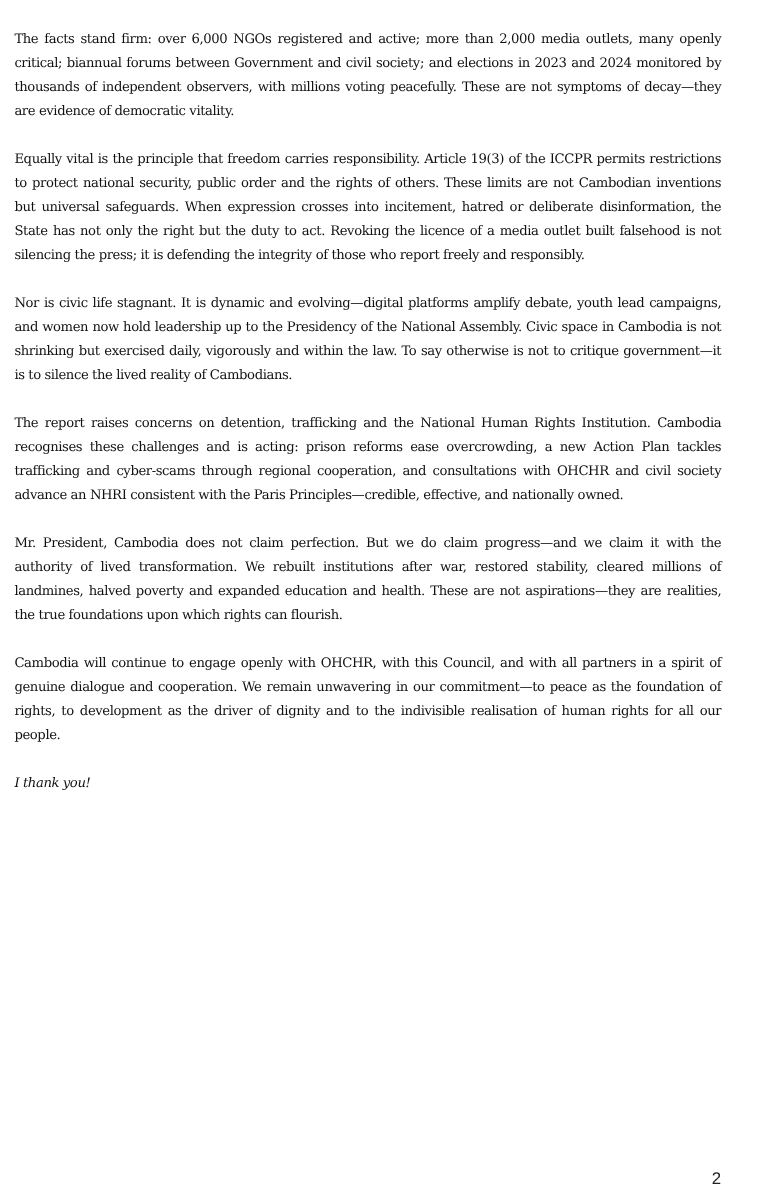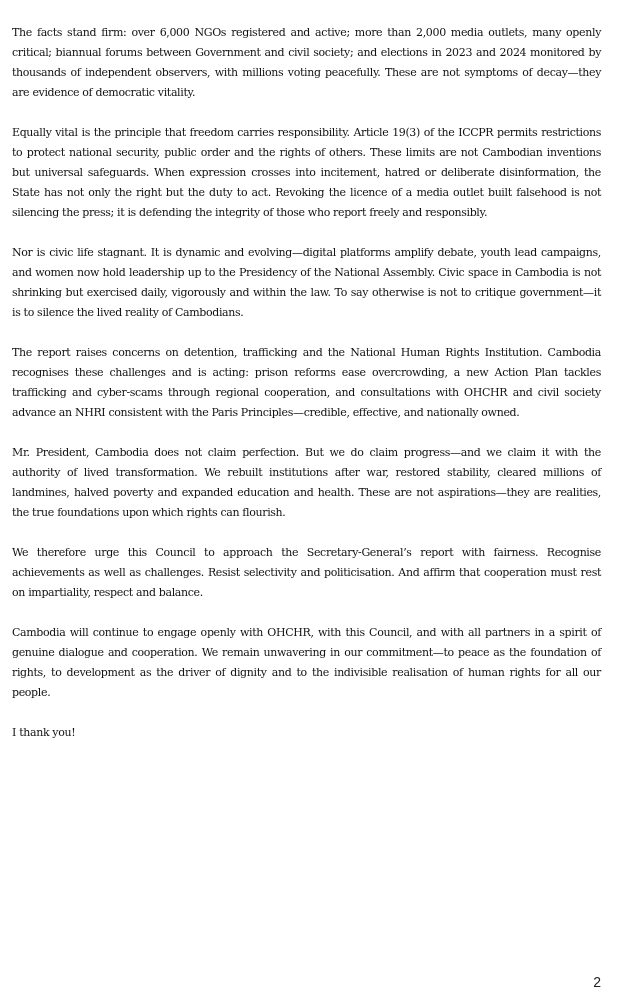"We therefore urge this Council" p.para { html: <p>We therefore urge this Council to approach the Secretary-General’s report with fairness. Recognise achievements as well as challenges. Resist selectivity and politicisation. And affirm that cooperation must rest on impartiality, respect and balance.</p> -> none }
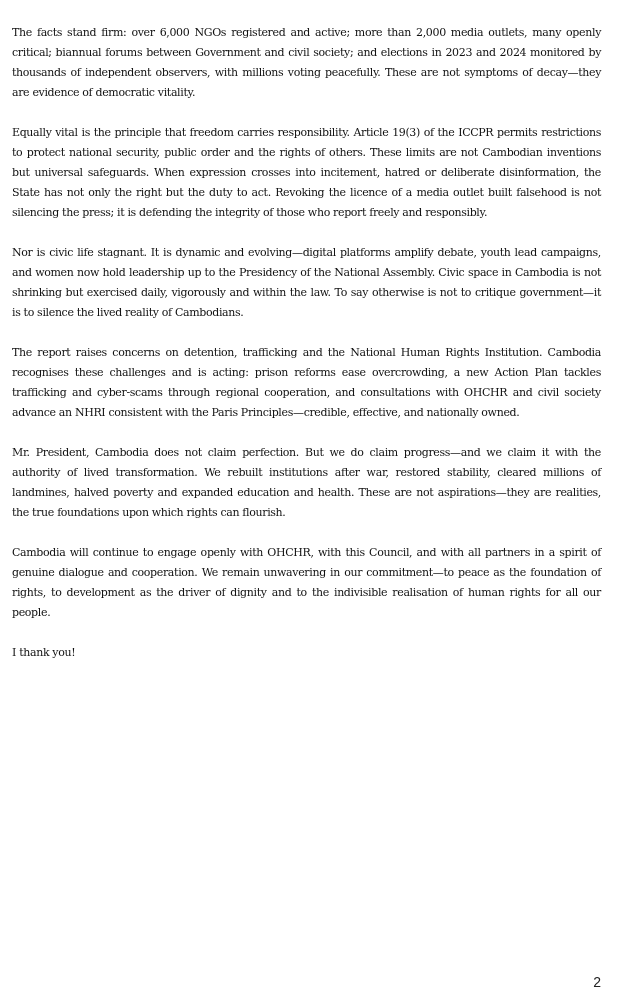"I thank you!" .para.closing { font-style: none -> italic }
